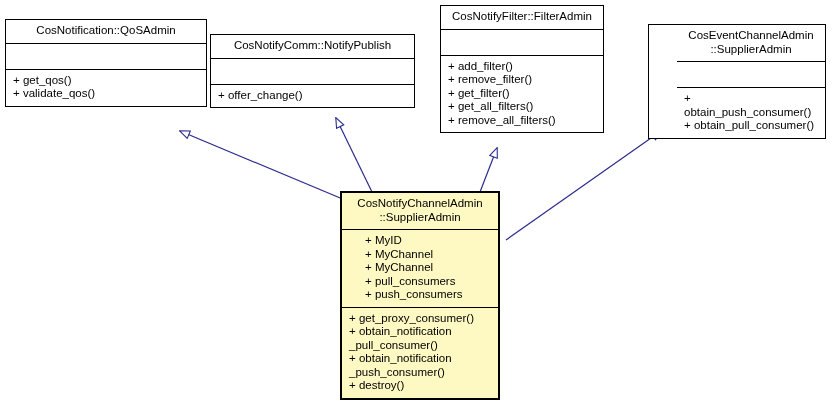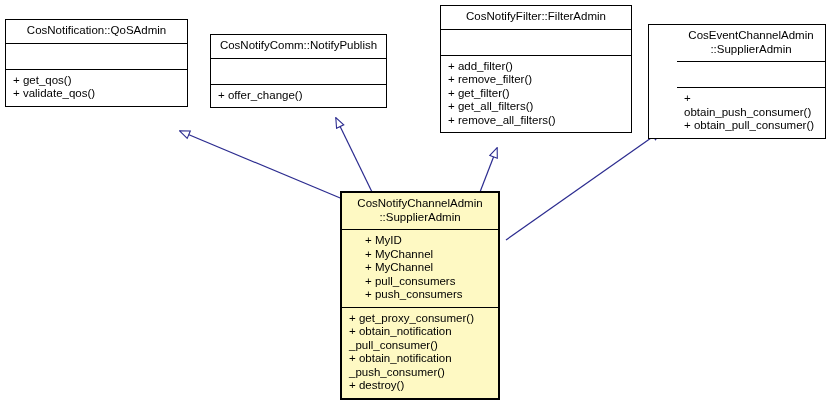"CosNotifyFilter::FilterAdmin" #cls-filteradmin { width: 192px -> 164px }
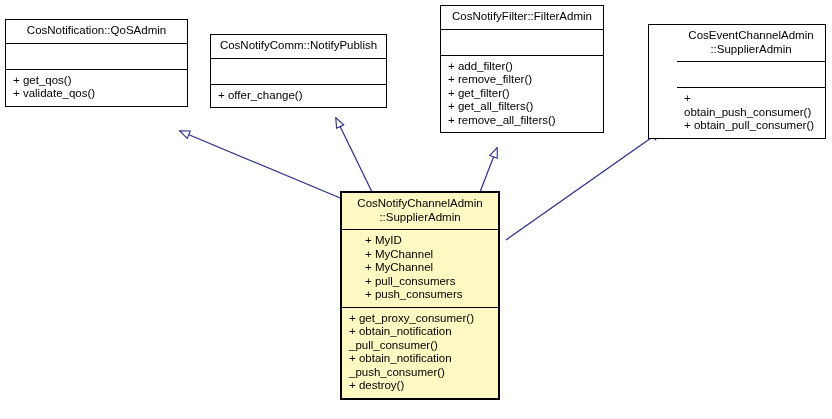"CosNotification::QoSAdmin" #cls-qosadmin { width: 183px -> 202px }
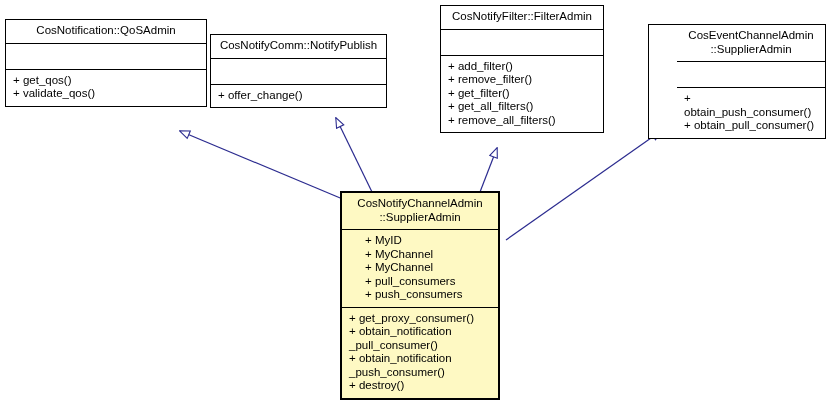"CosNotifyComm::NotifyPublish" #cls-notifypublish { width: 177px -> 205px }
